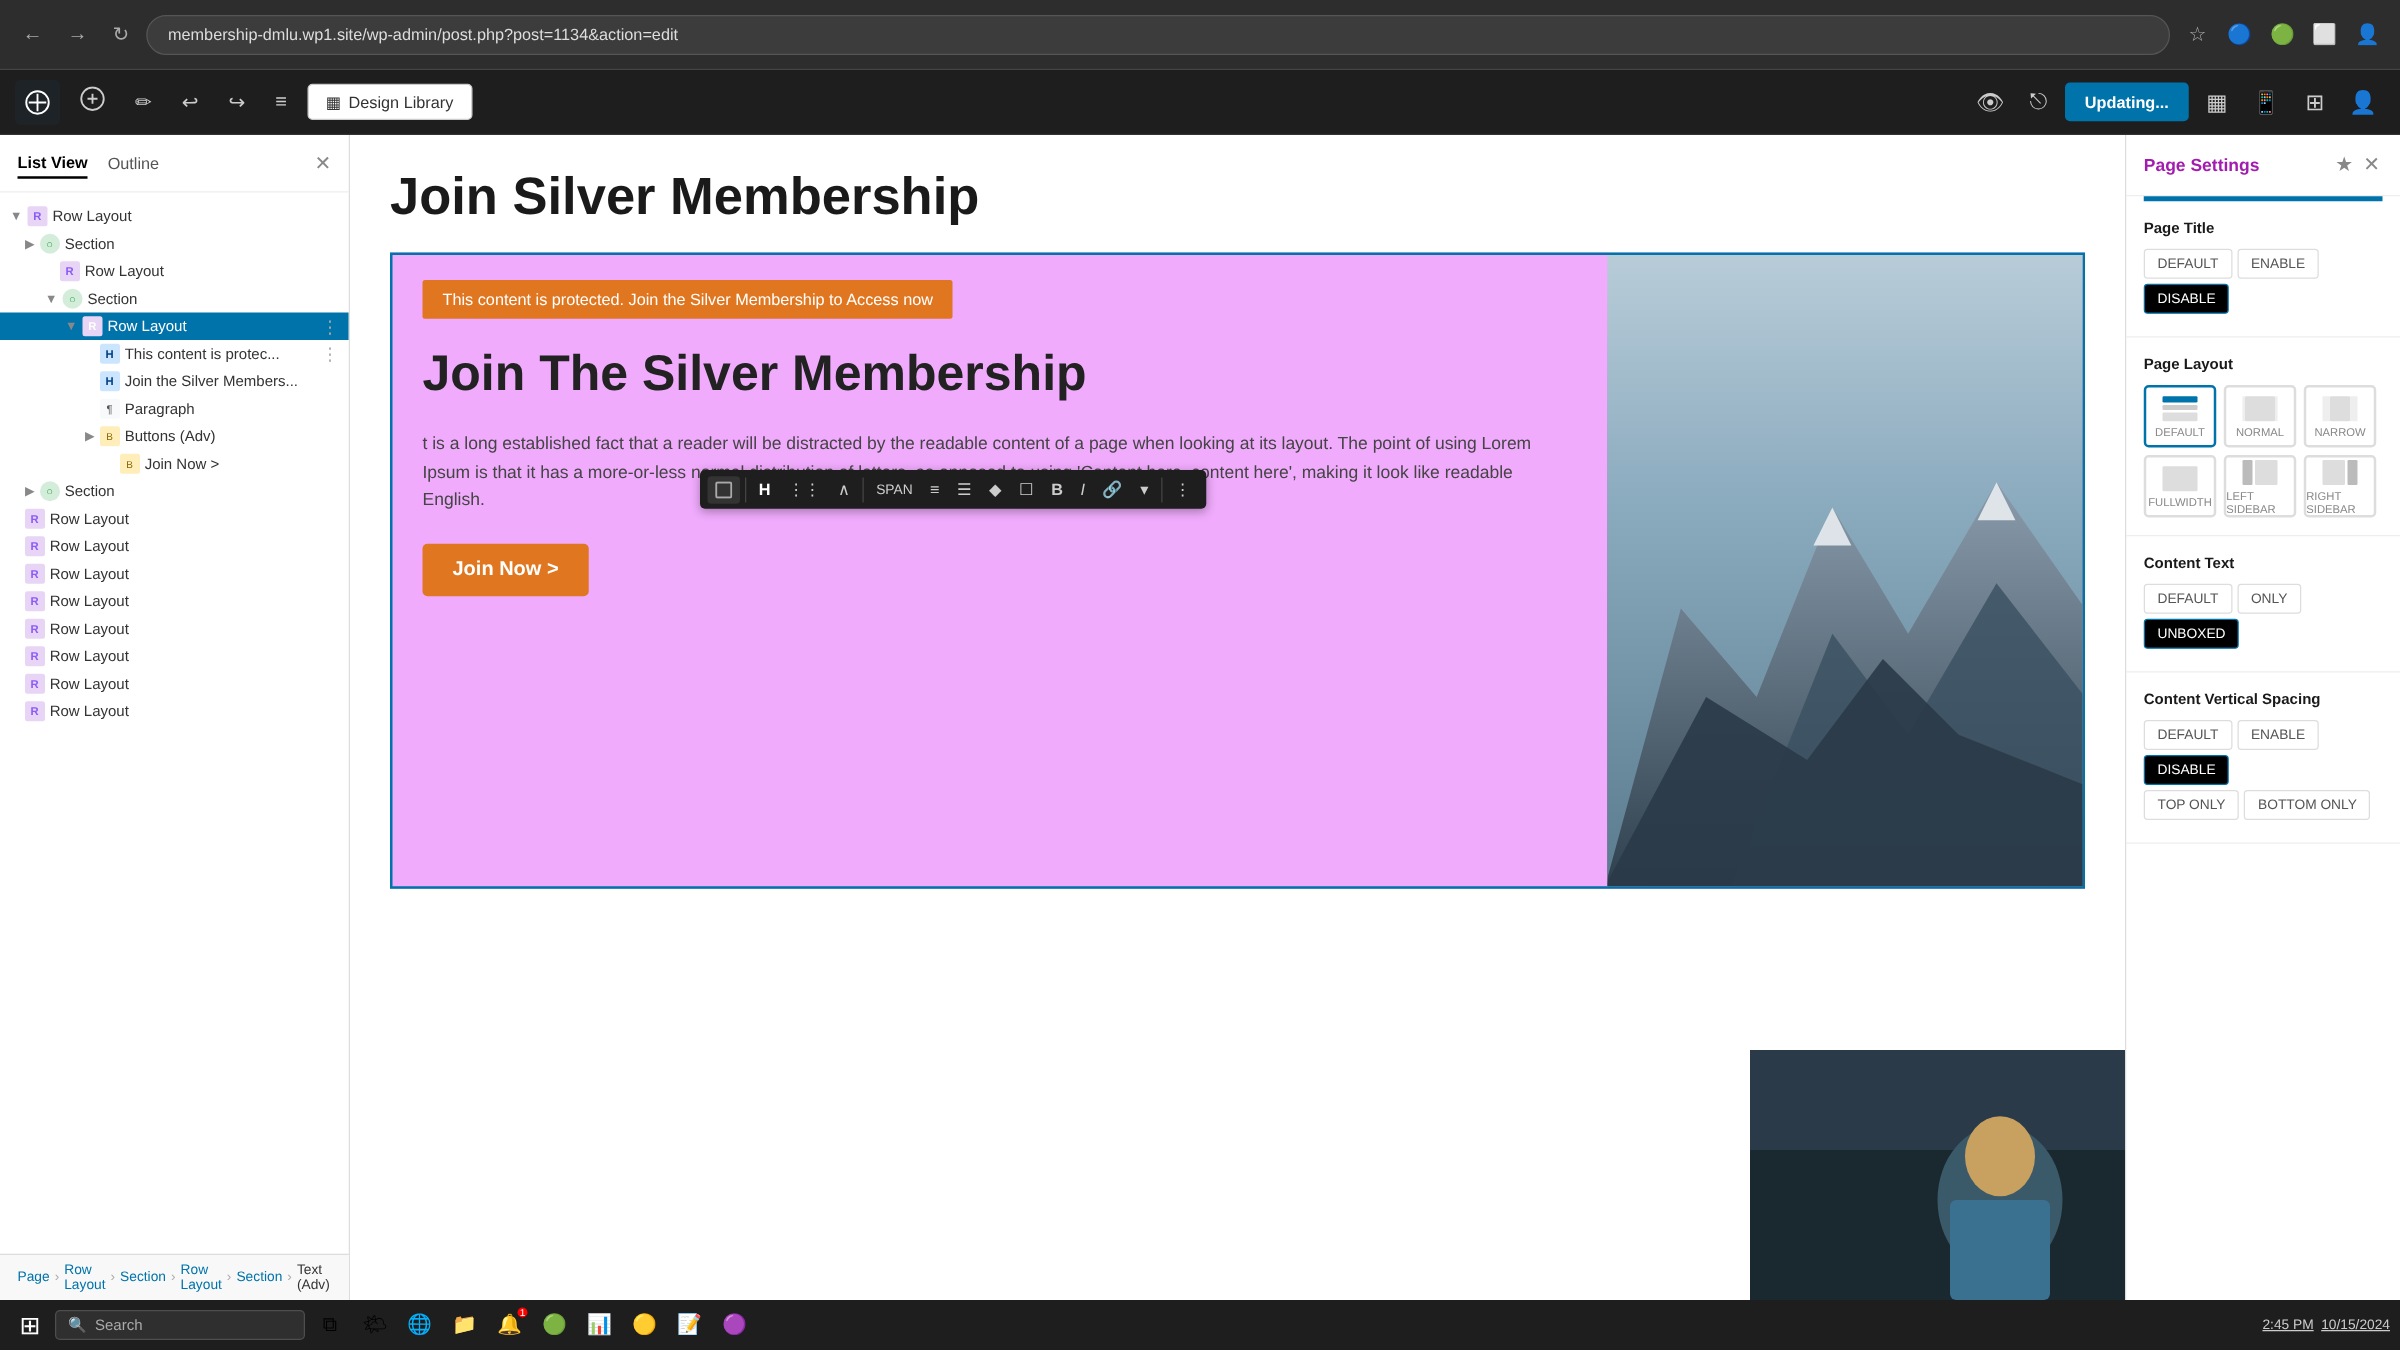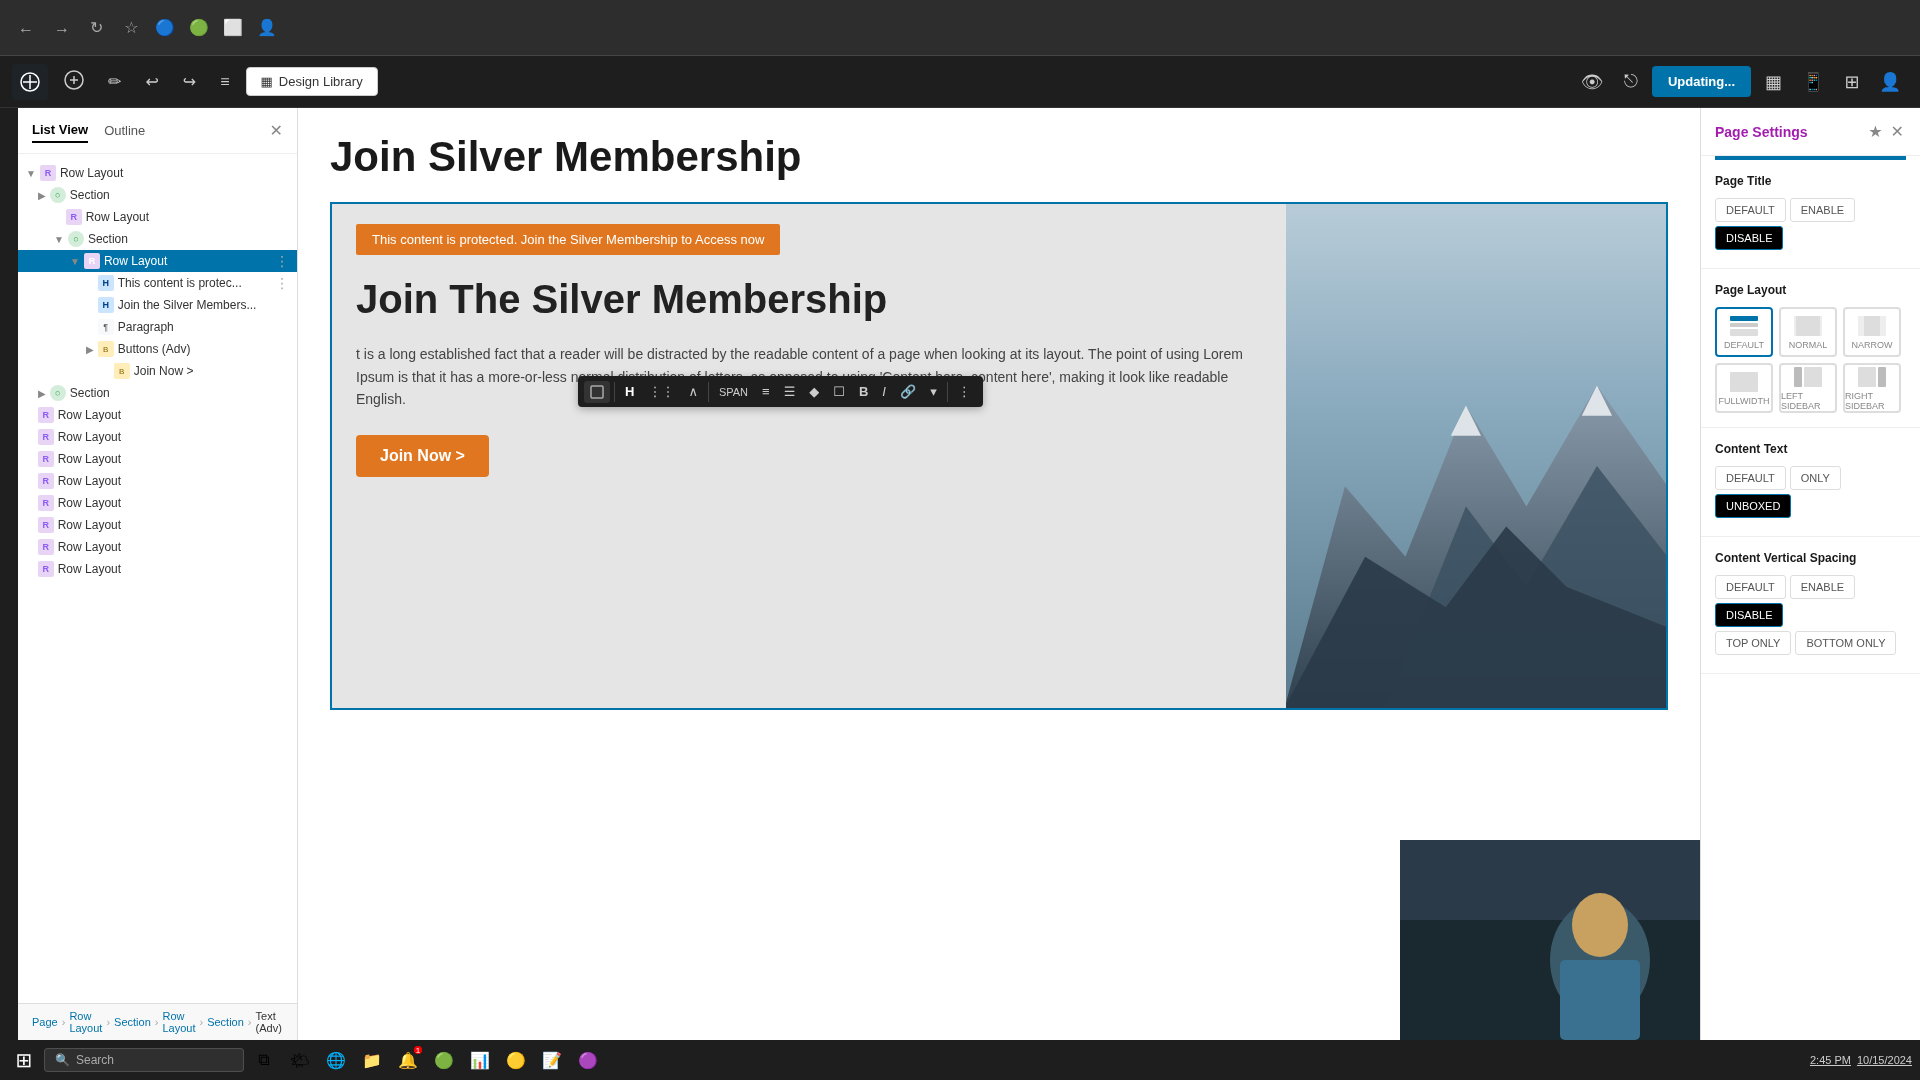"membership-dmlu.wp1.site/wp-admin/post.p" input.address-bar { html: none -> <input> }
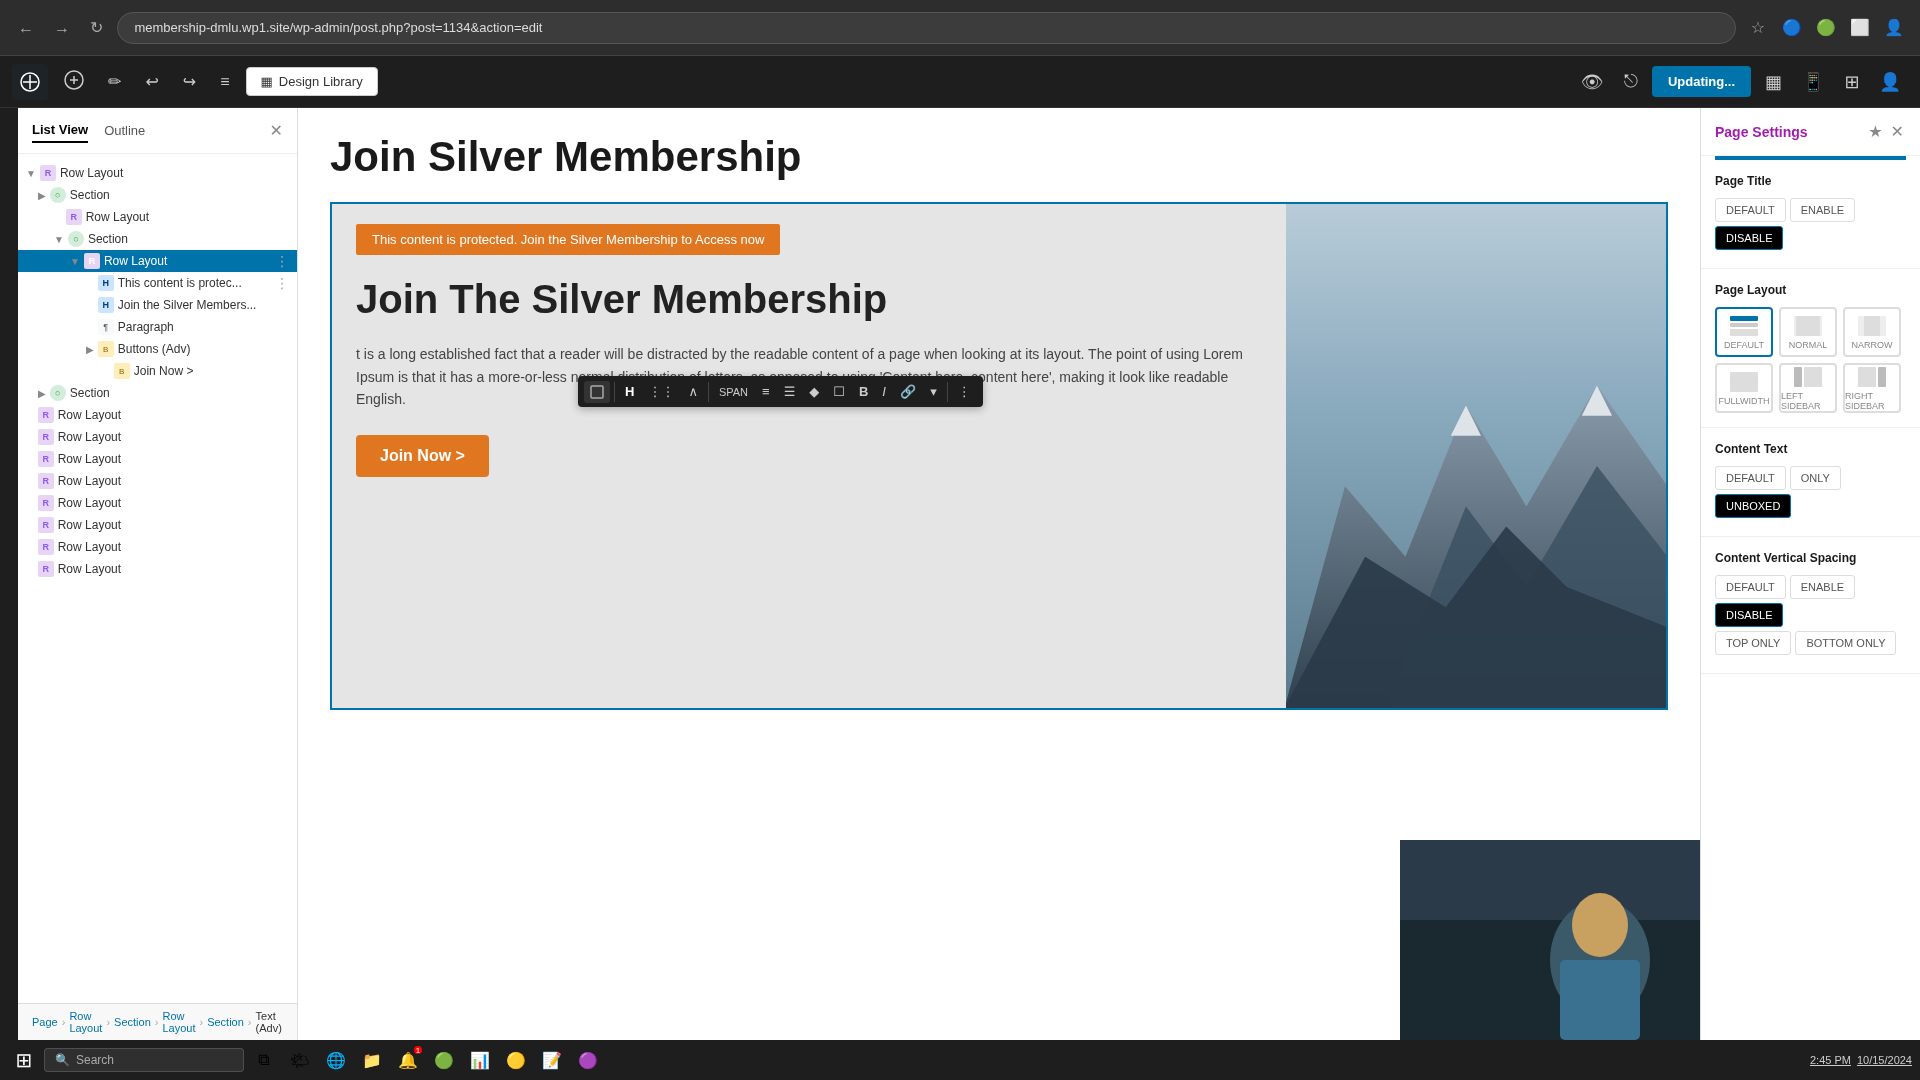"List View" .main-layout { padding-left: 18px -> none }
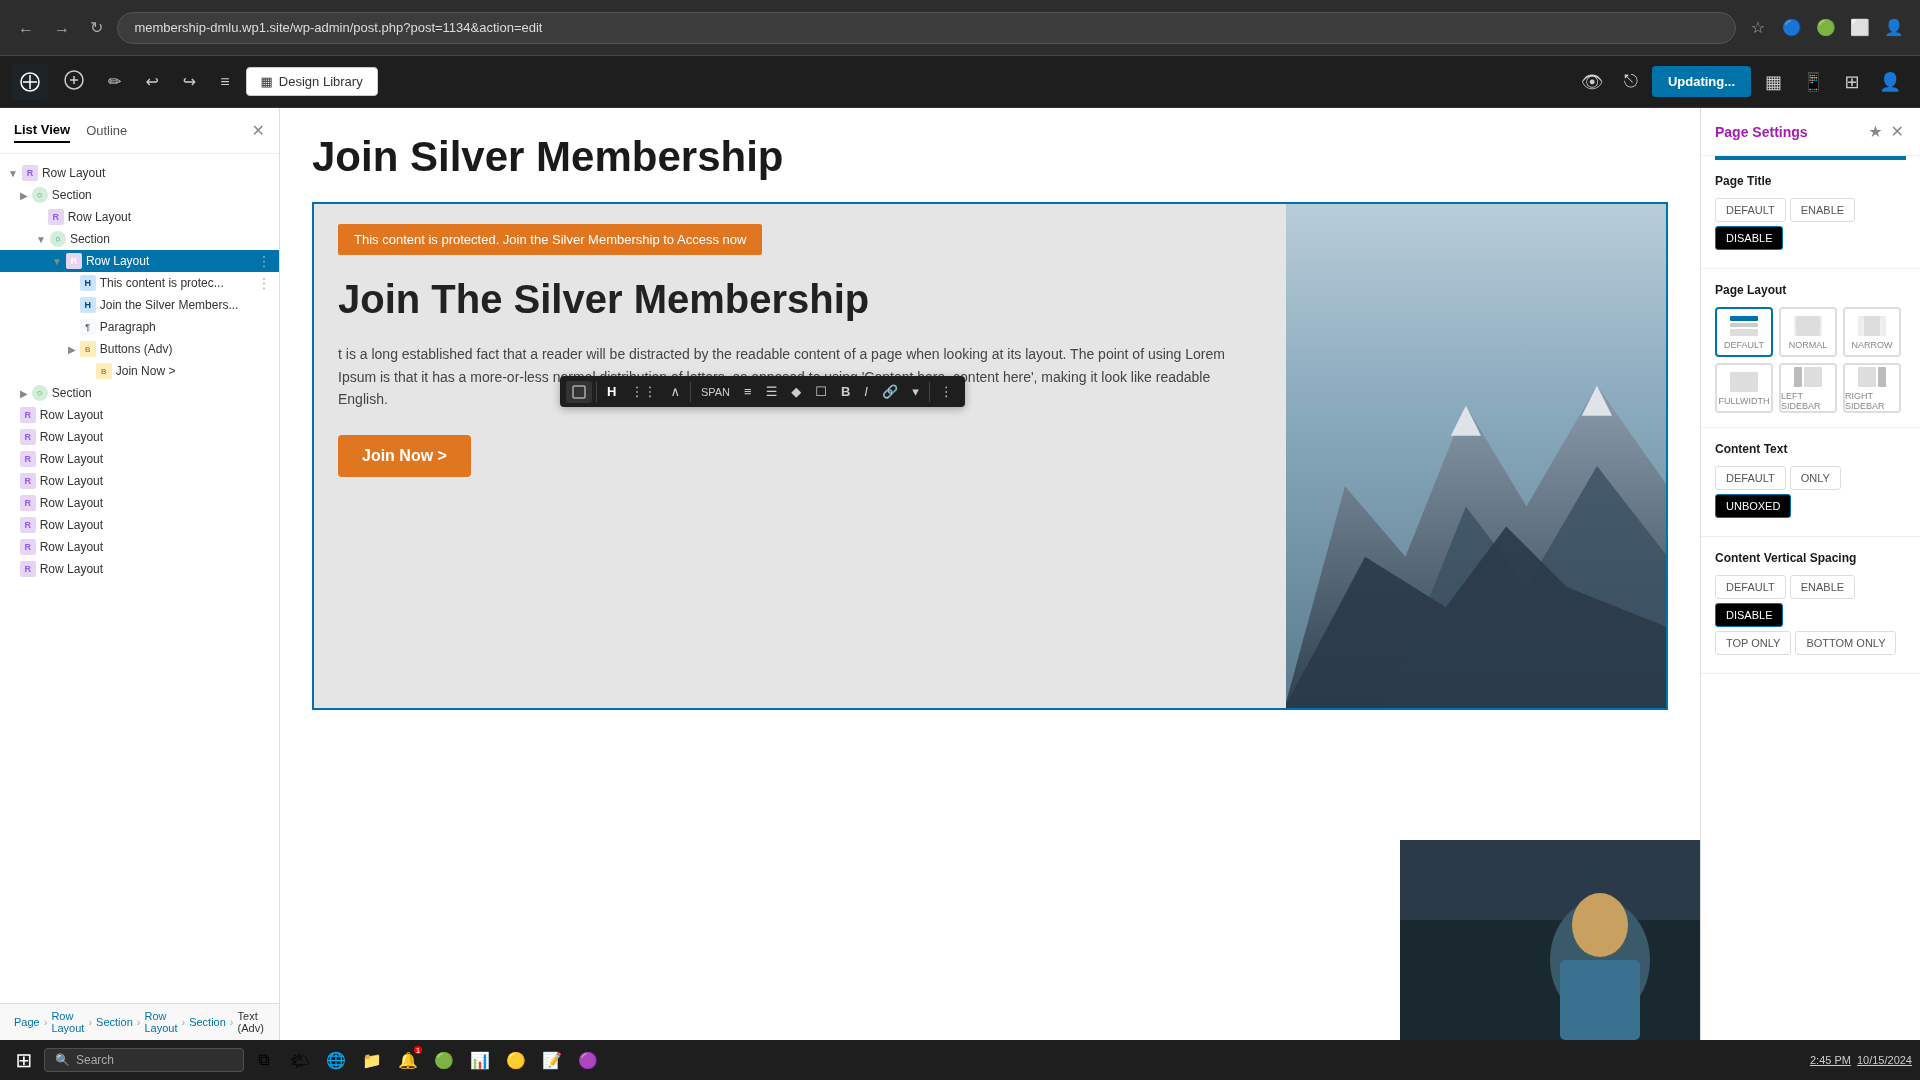"This content is protected. Join" .protected-content { background: #e5e5e5 -> #f0abfc }
